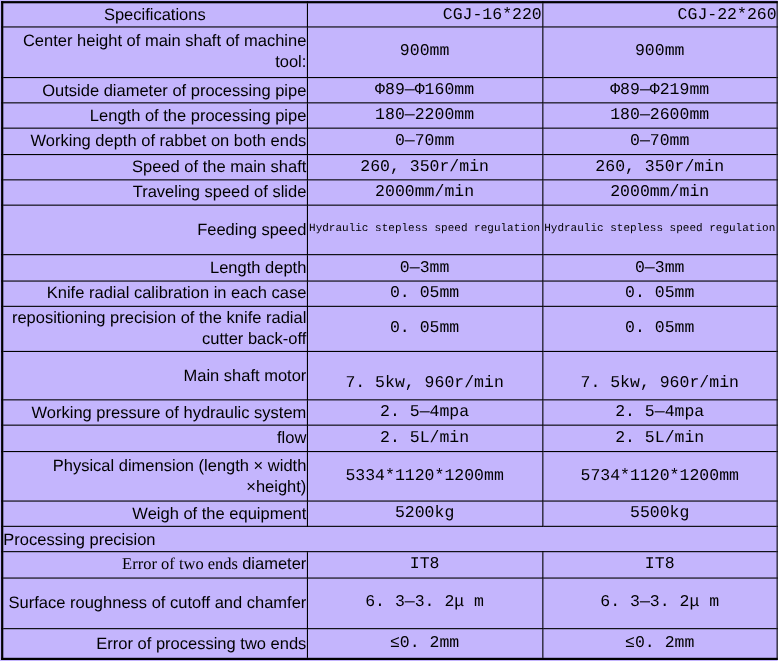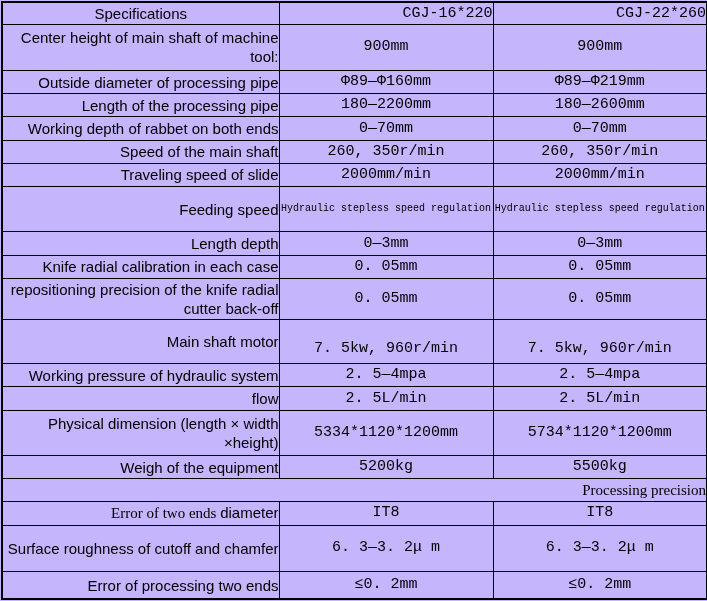"Processing precision" td.section { font-family: Liberation Serif, serif -> Liberation Sans, sans-serif; text-align: right -> left }
